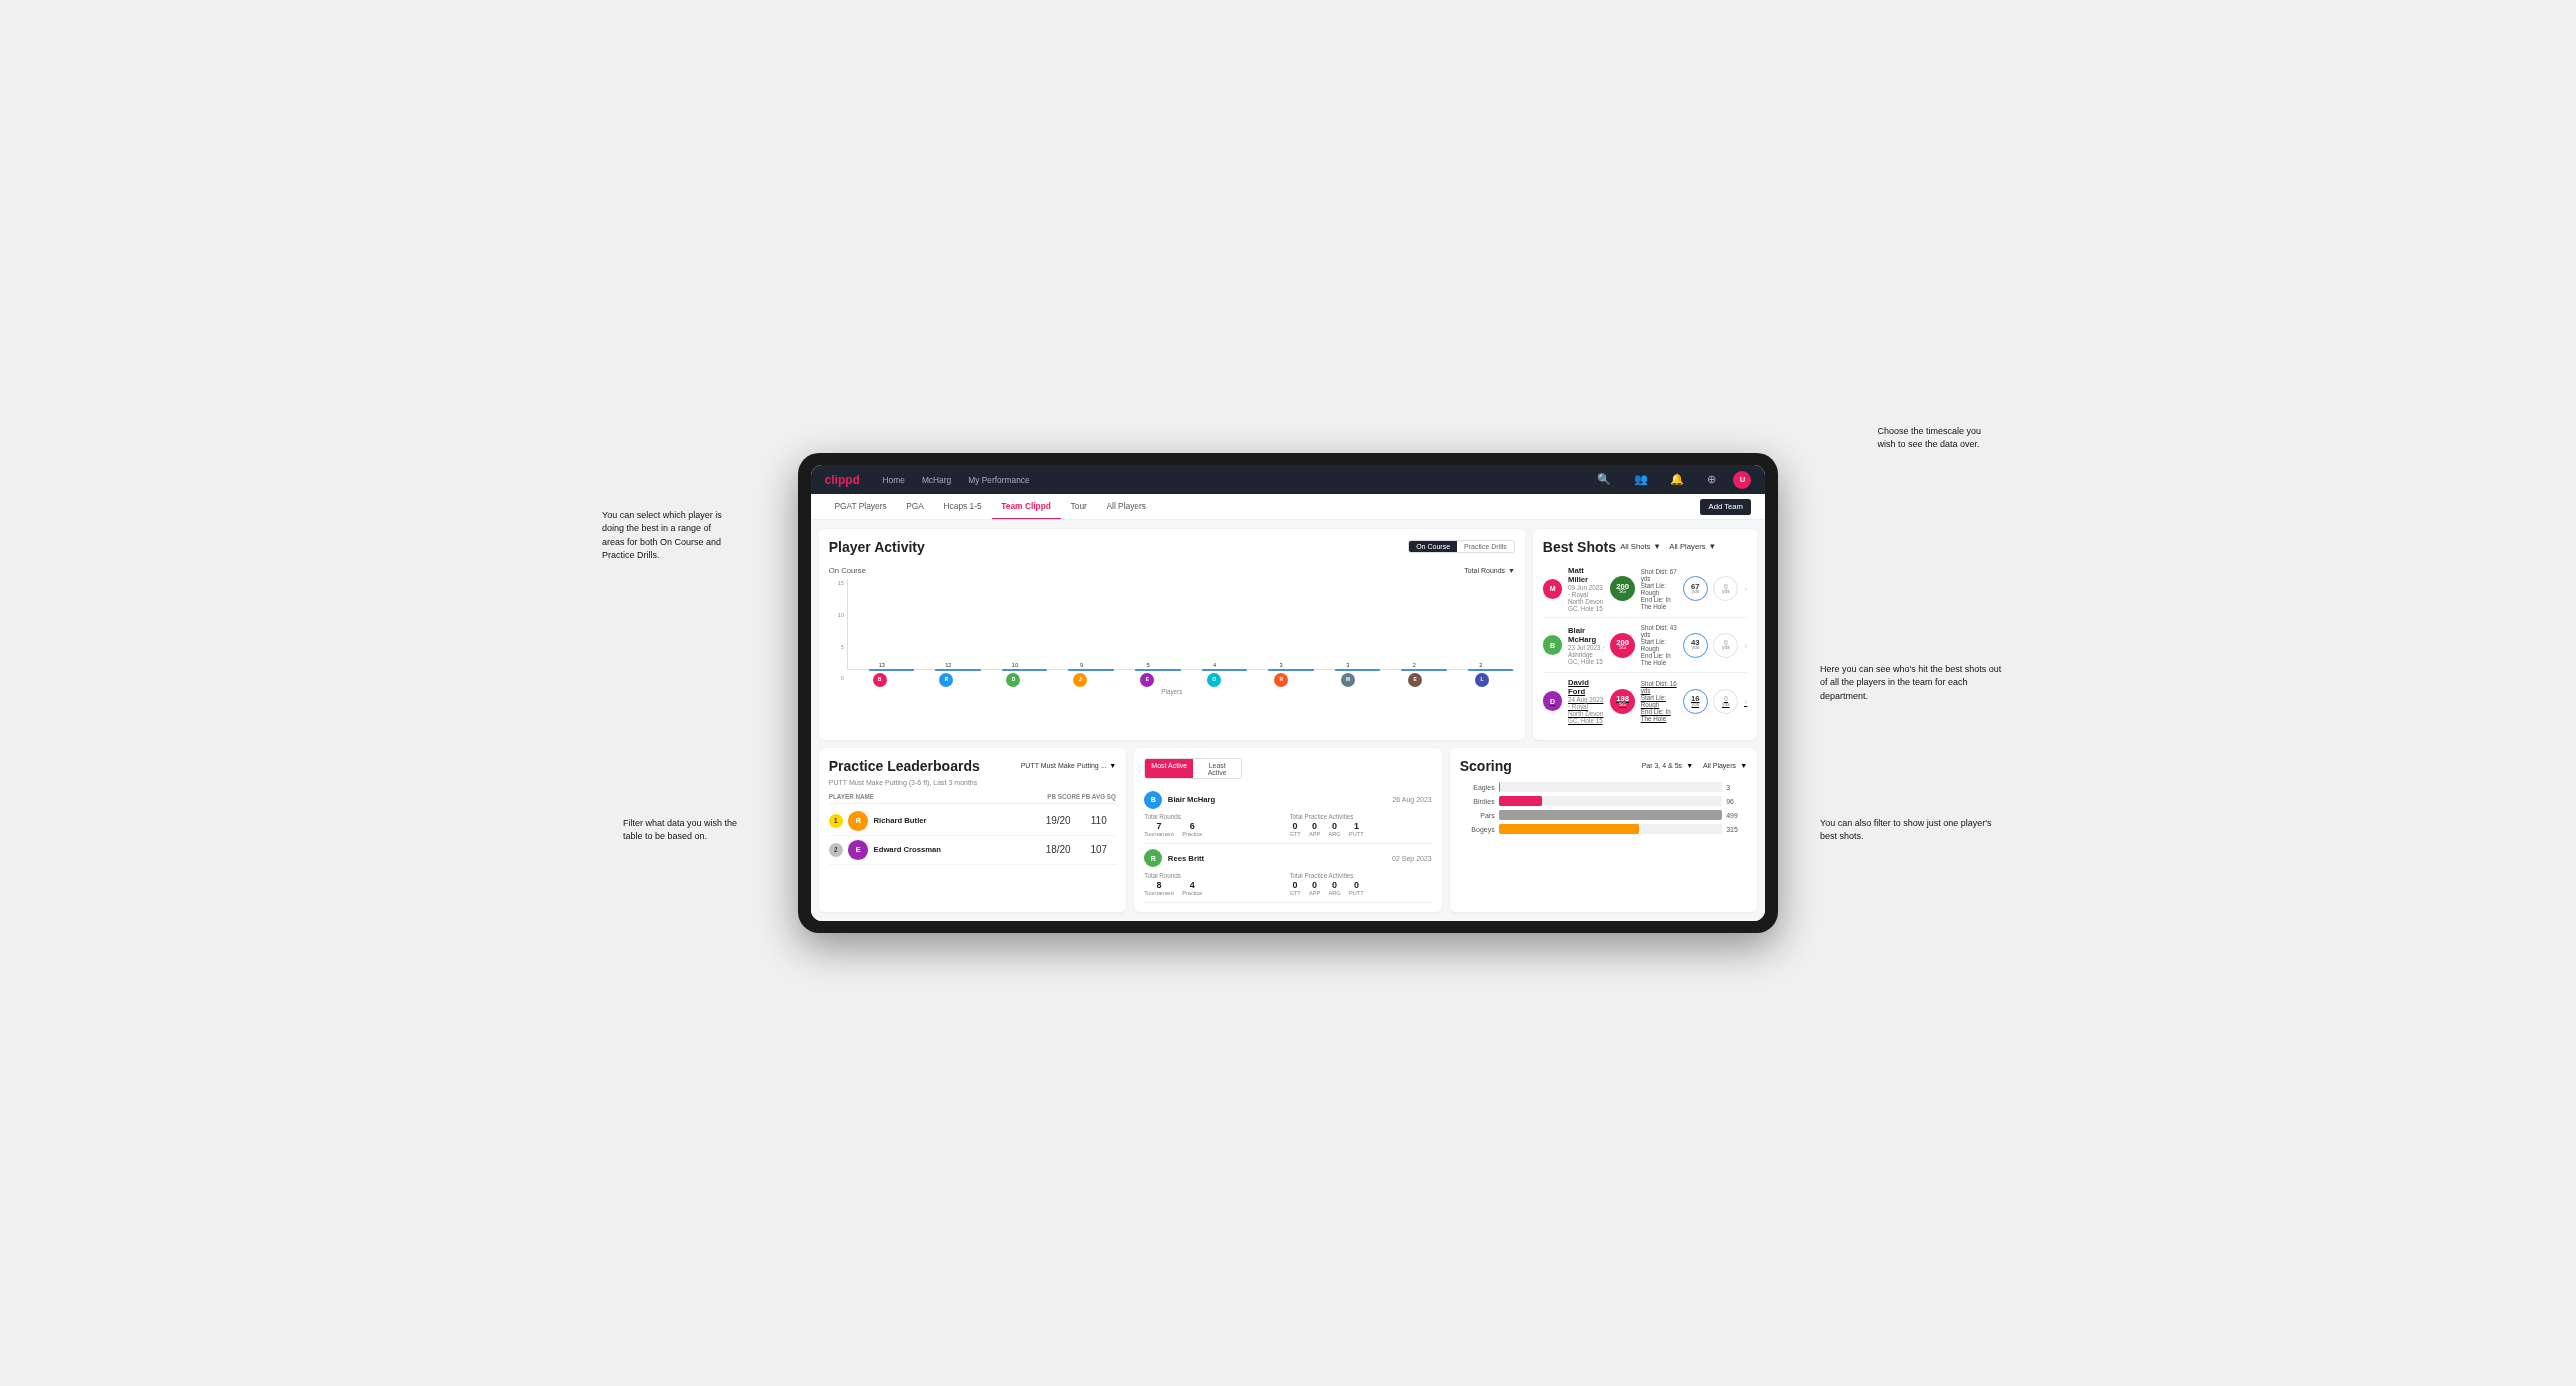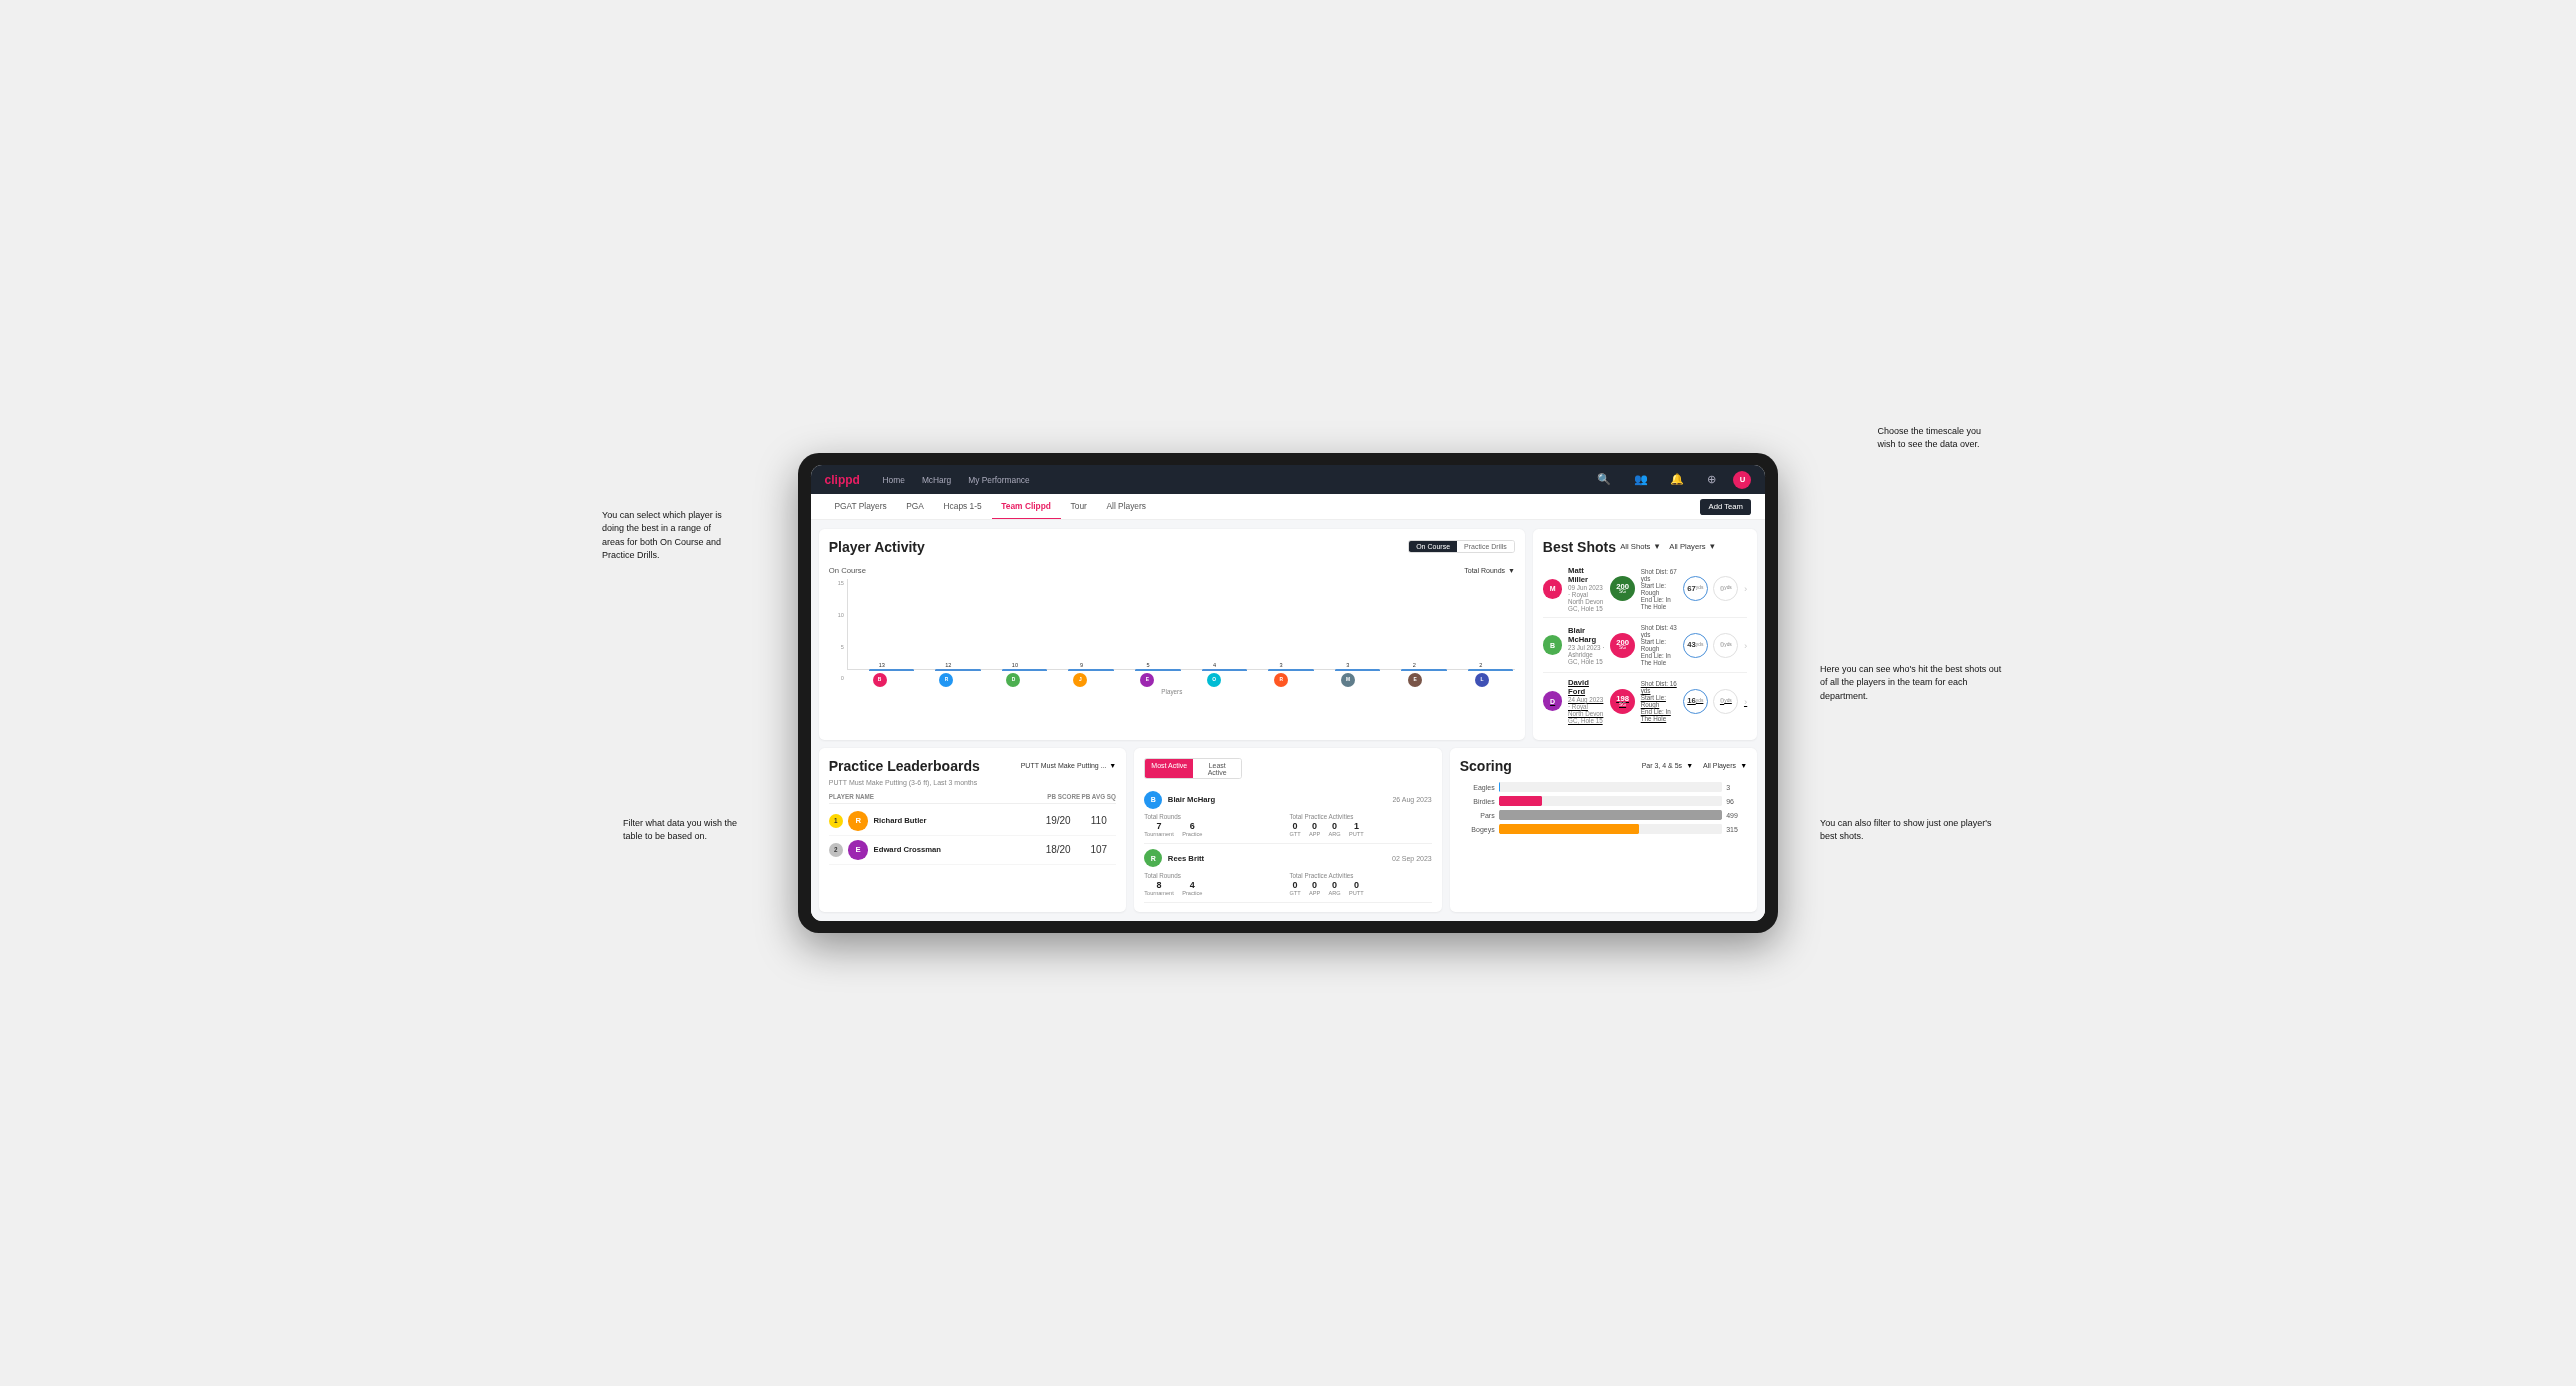"67" .shot-stat { flex-direction: none -> column }
